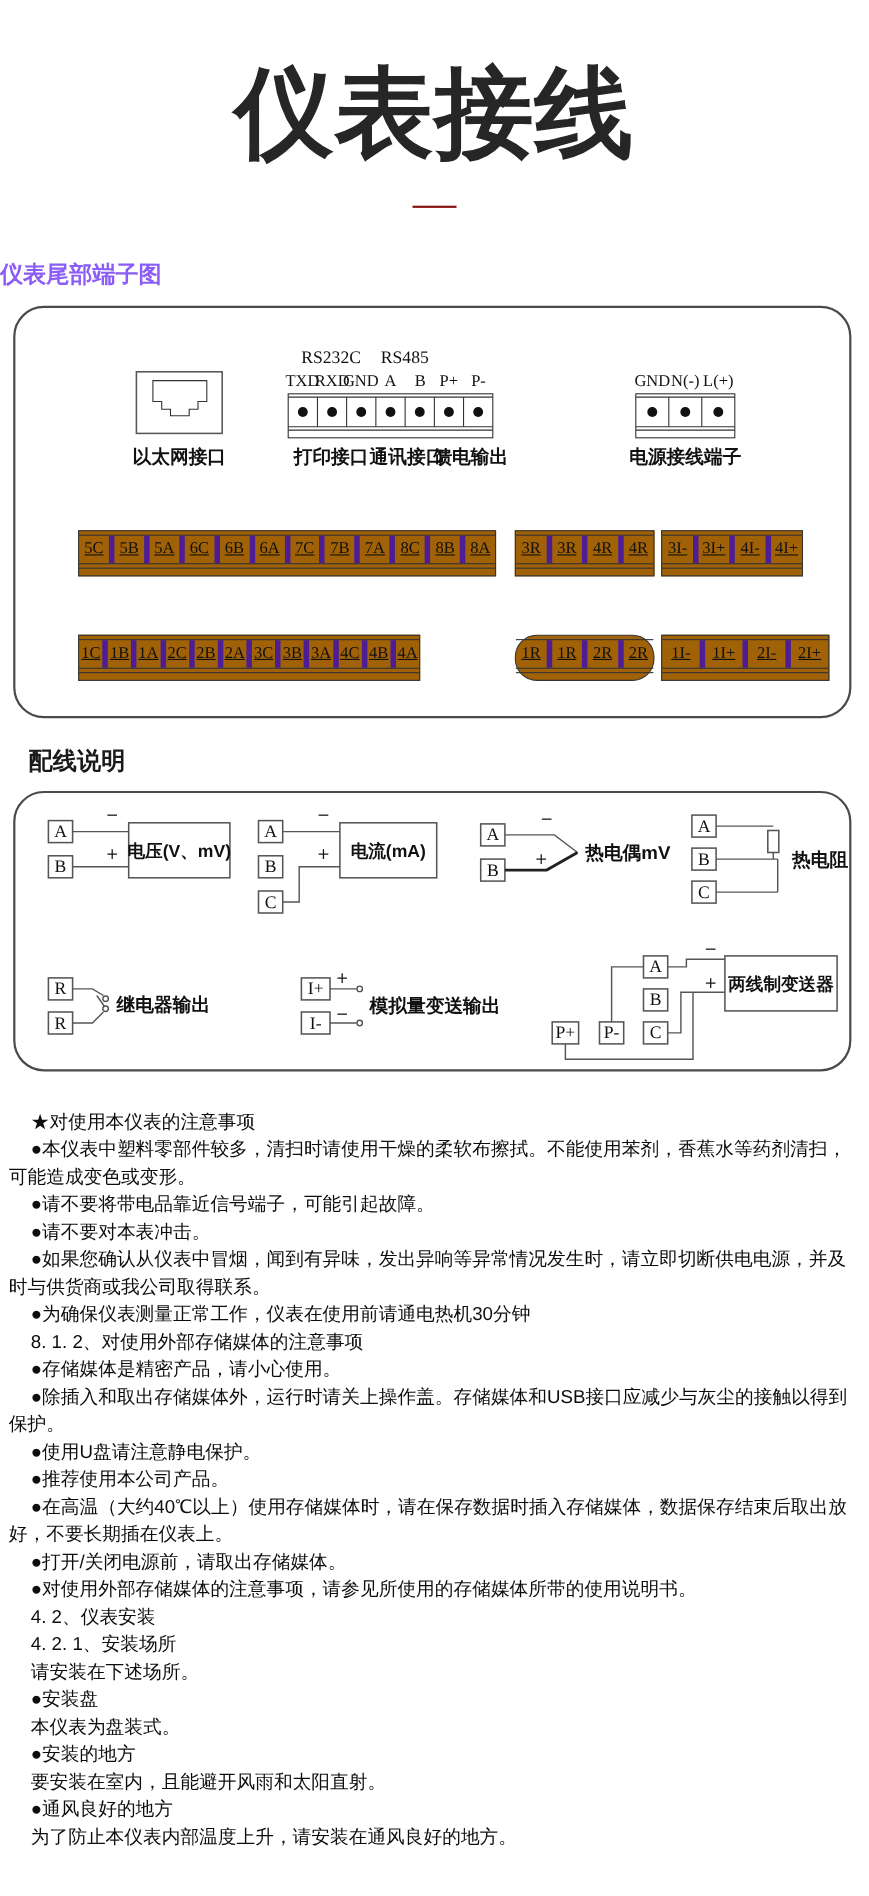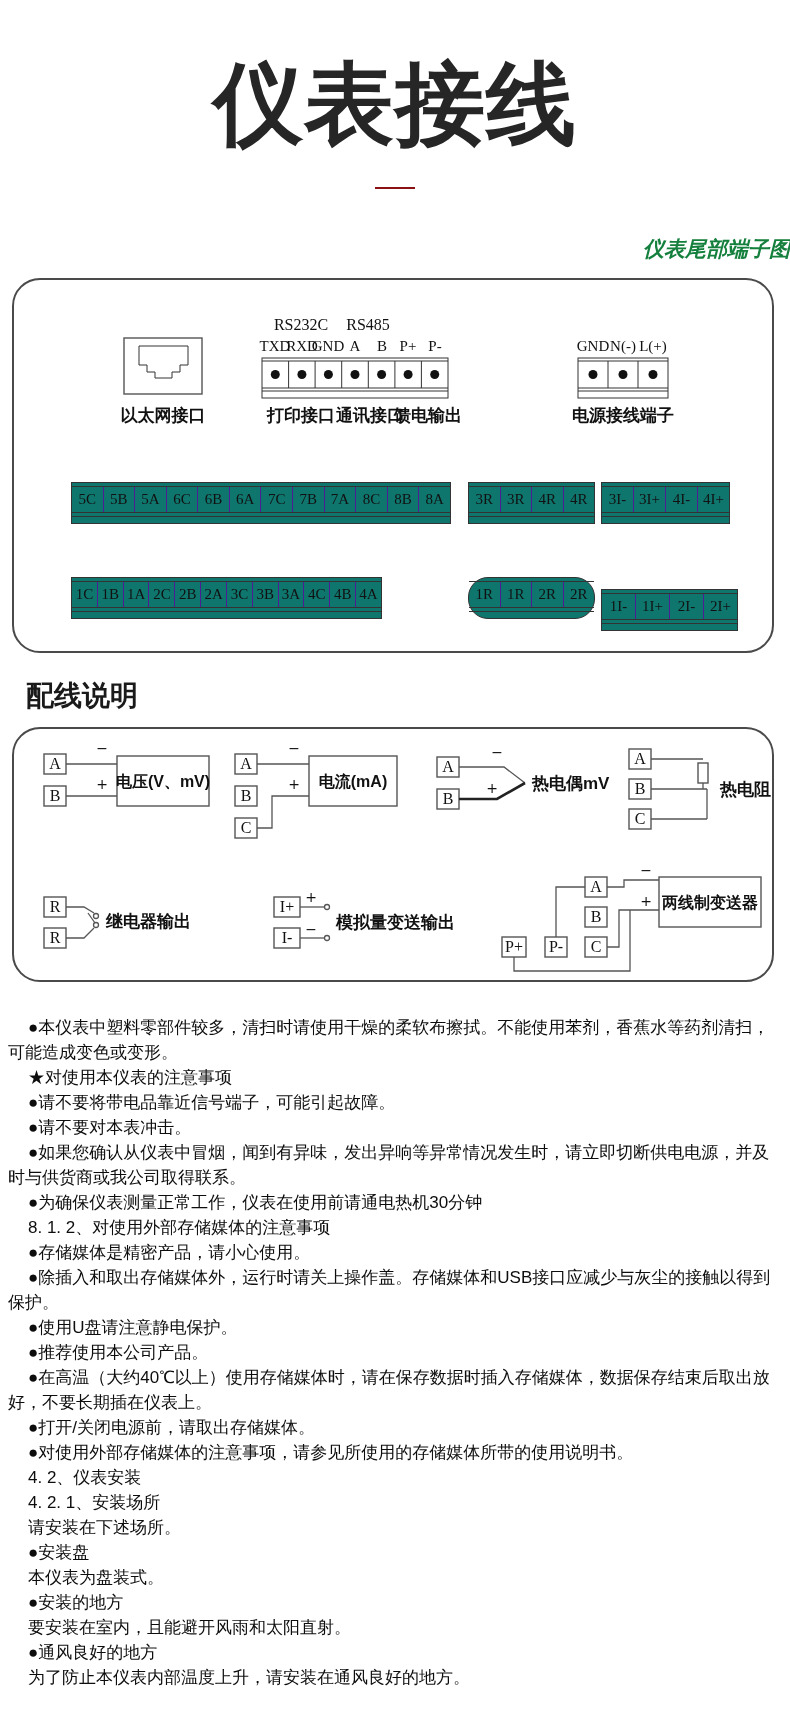"仪表尾部端子图" .subtitle { color: #15803d -> #8b5cf6; font-style: italic -> none; text-align: right -> left }
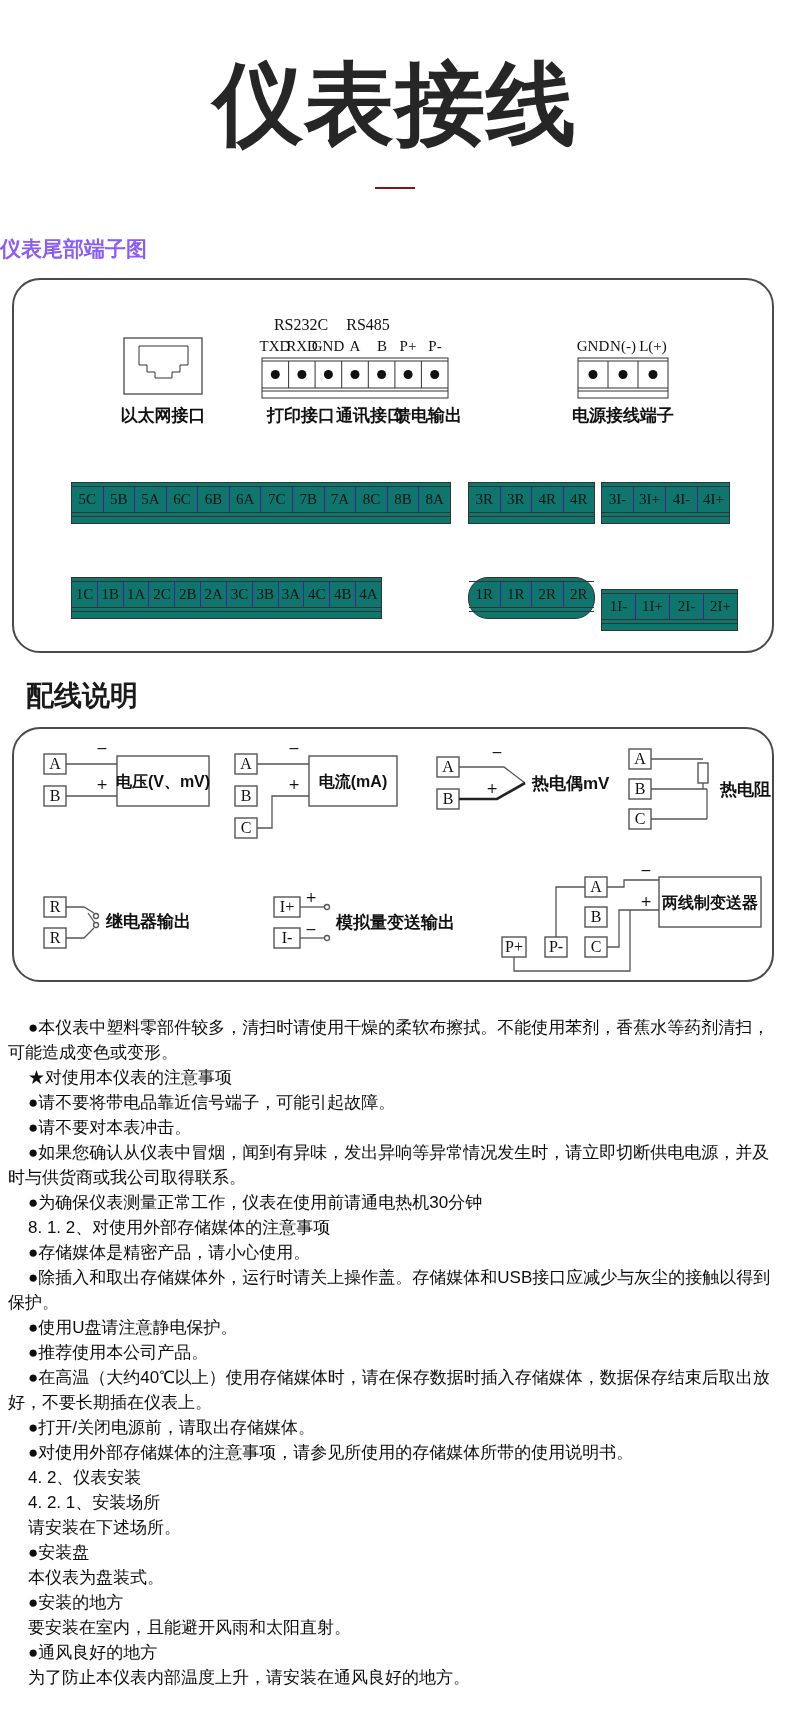"5C" .strip { background: #0f766e -> #a16207; text-decoration: none -> underline }
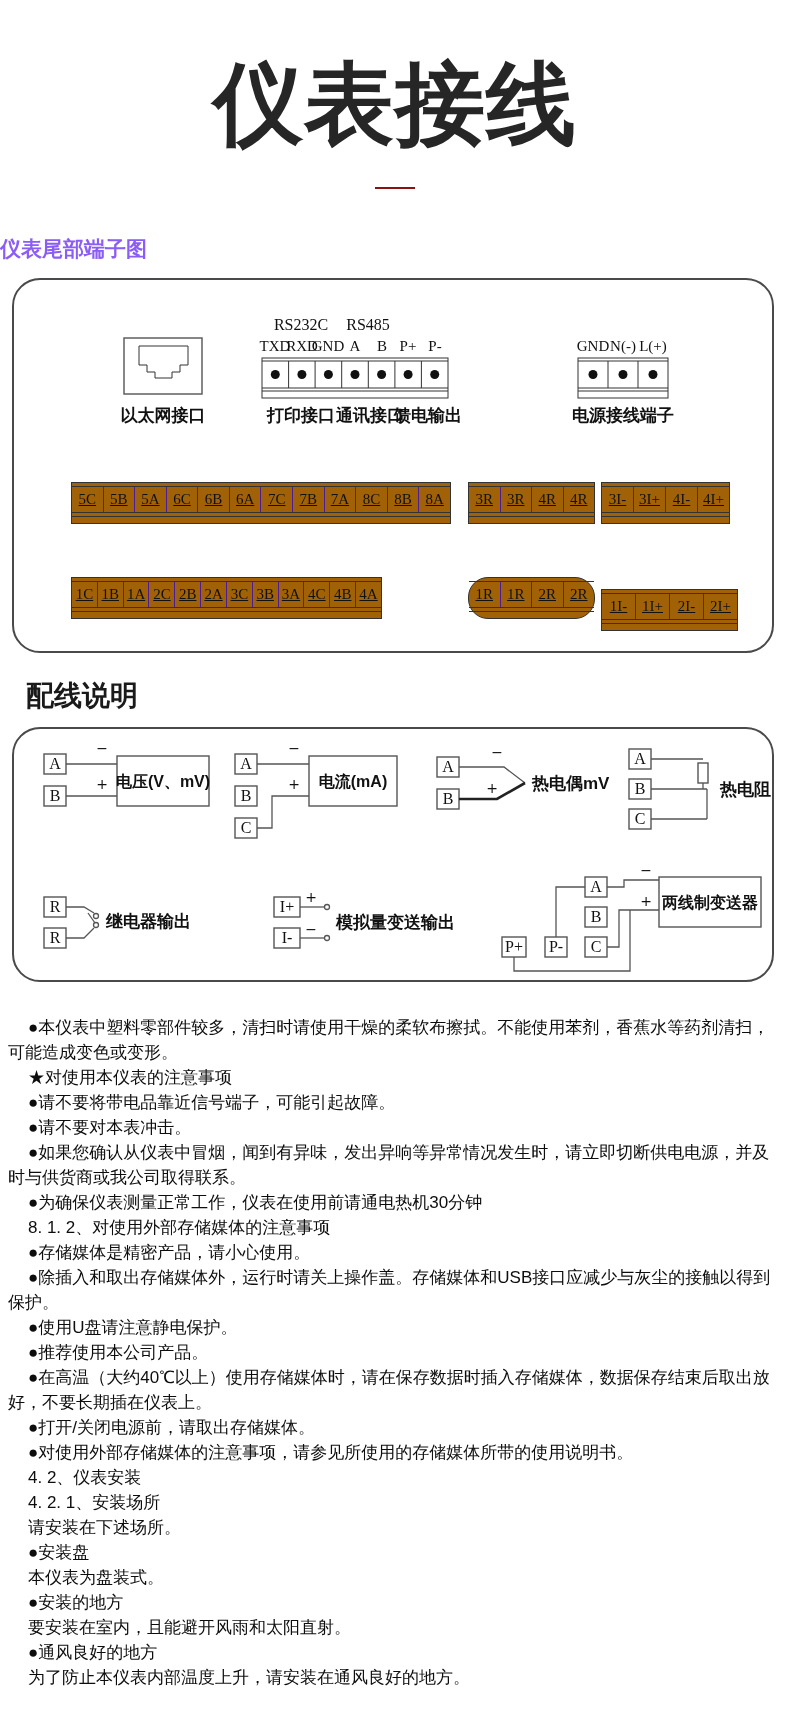"5B" .s-cell { border-left: 1px solid #4c1d95 -> 5px solid #4c1d95 }
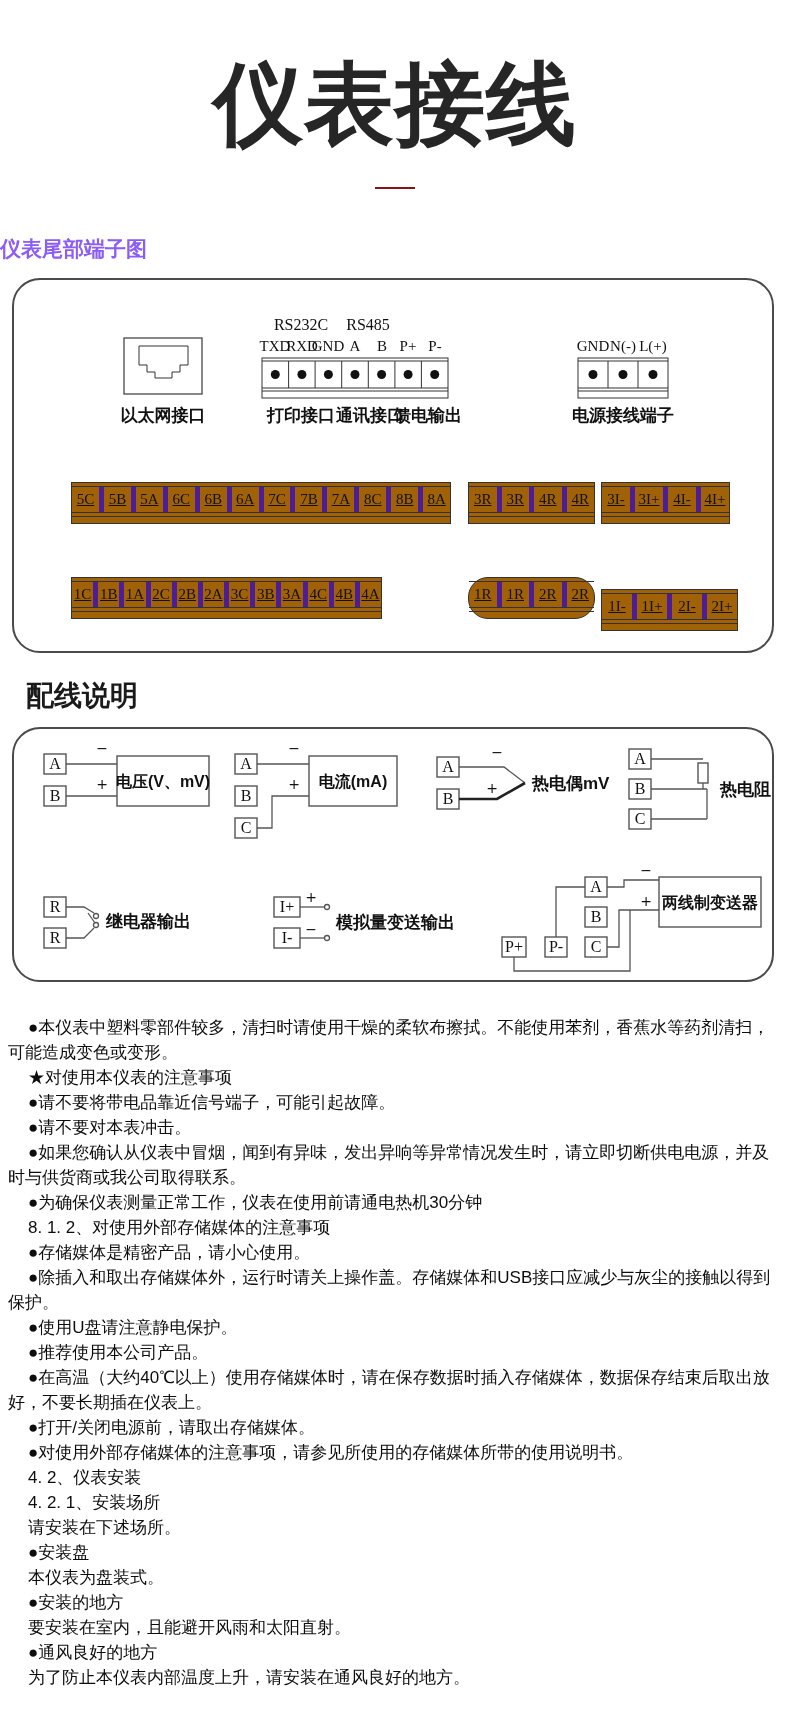"1I-" div.strip { margin-top: 12px -> none; width: 137px -> 153px }
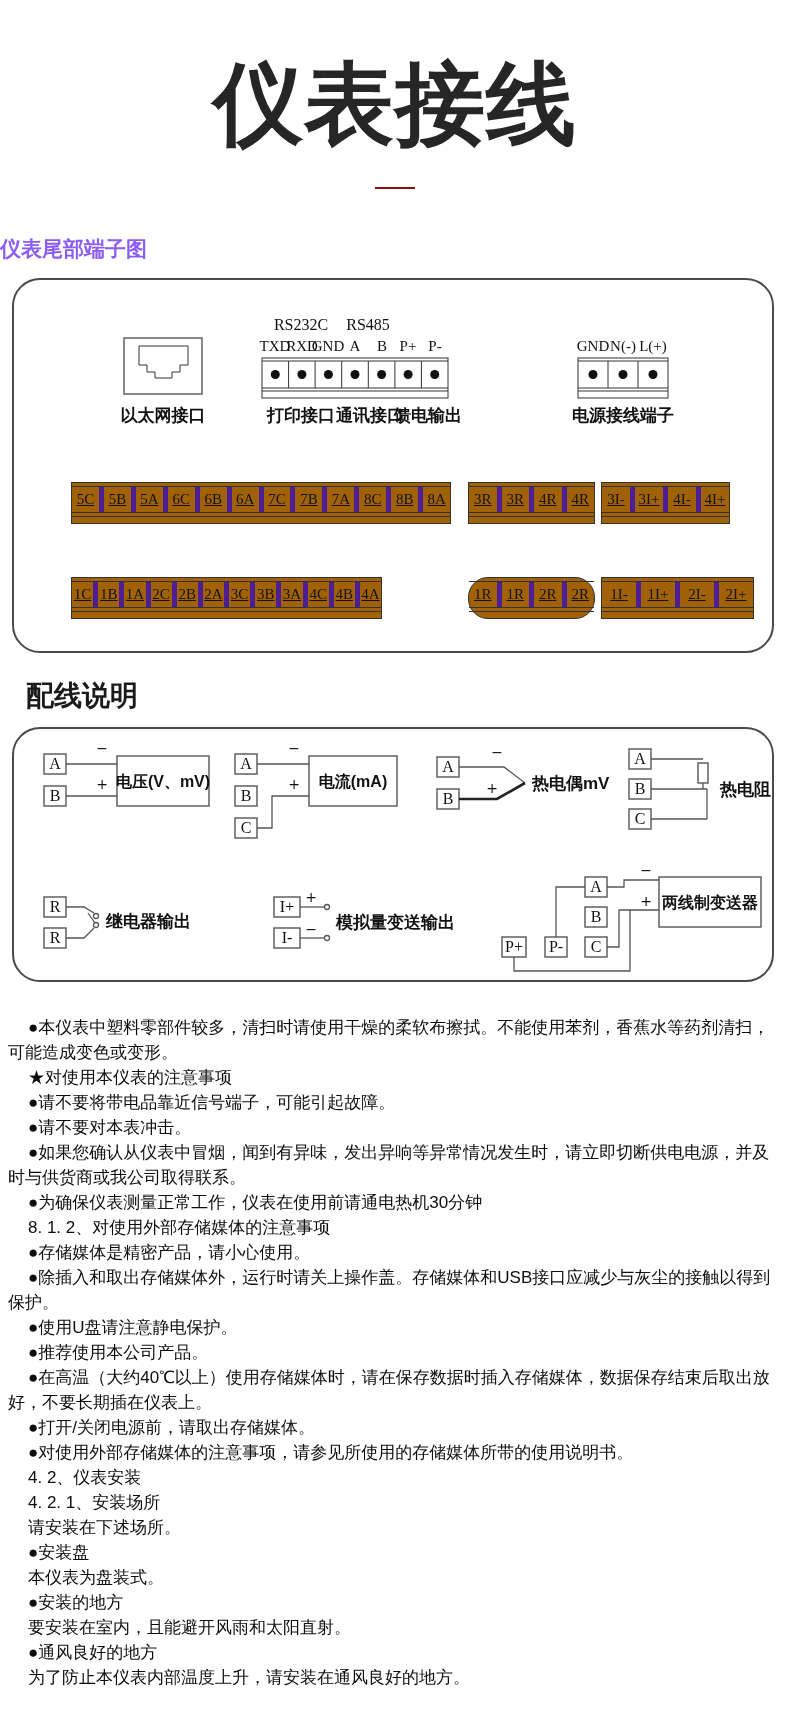"配线说明" .section-title { font-size: 28px -> 22px }
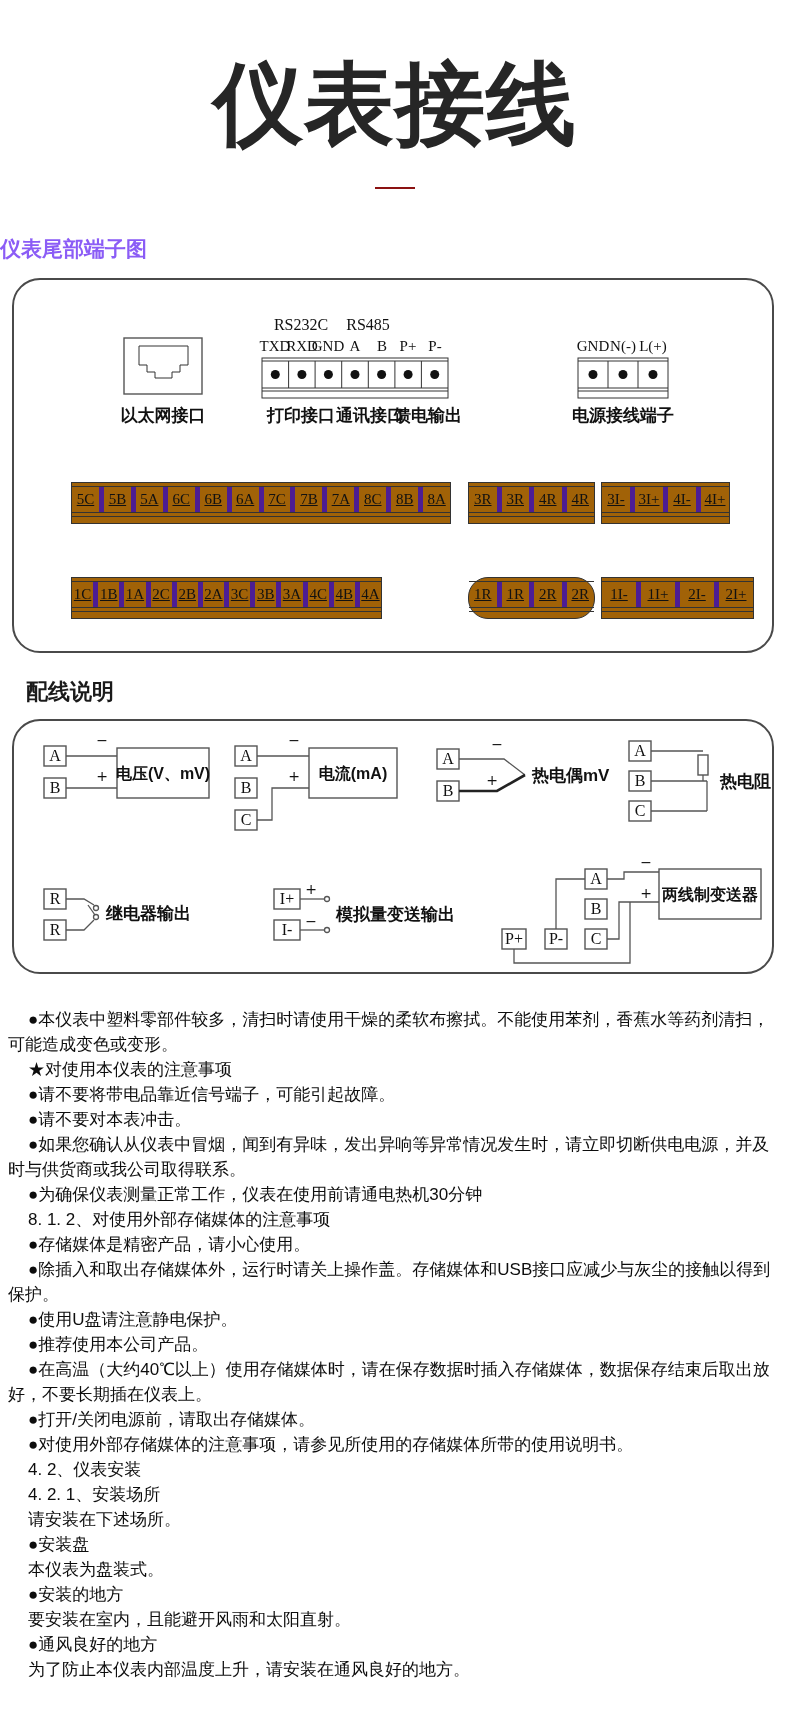"●本仪表中塑料零部件较多，清扫时请使用干燥的柔软布擦拭。不能使用苯剂，香蕉水等药" p.note { order: before "★对使用本仪表的注意事项" -> after "★对使用本仪表的注意事项" }
